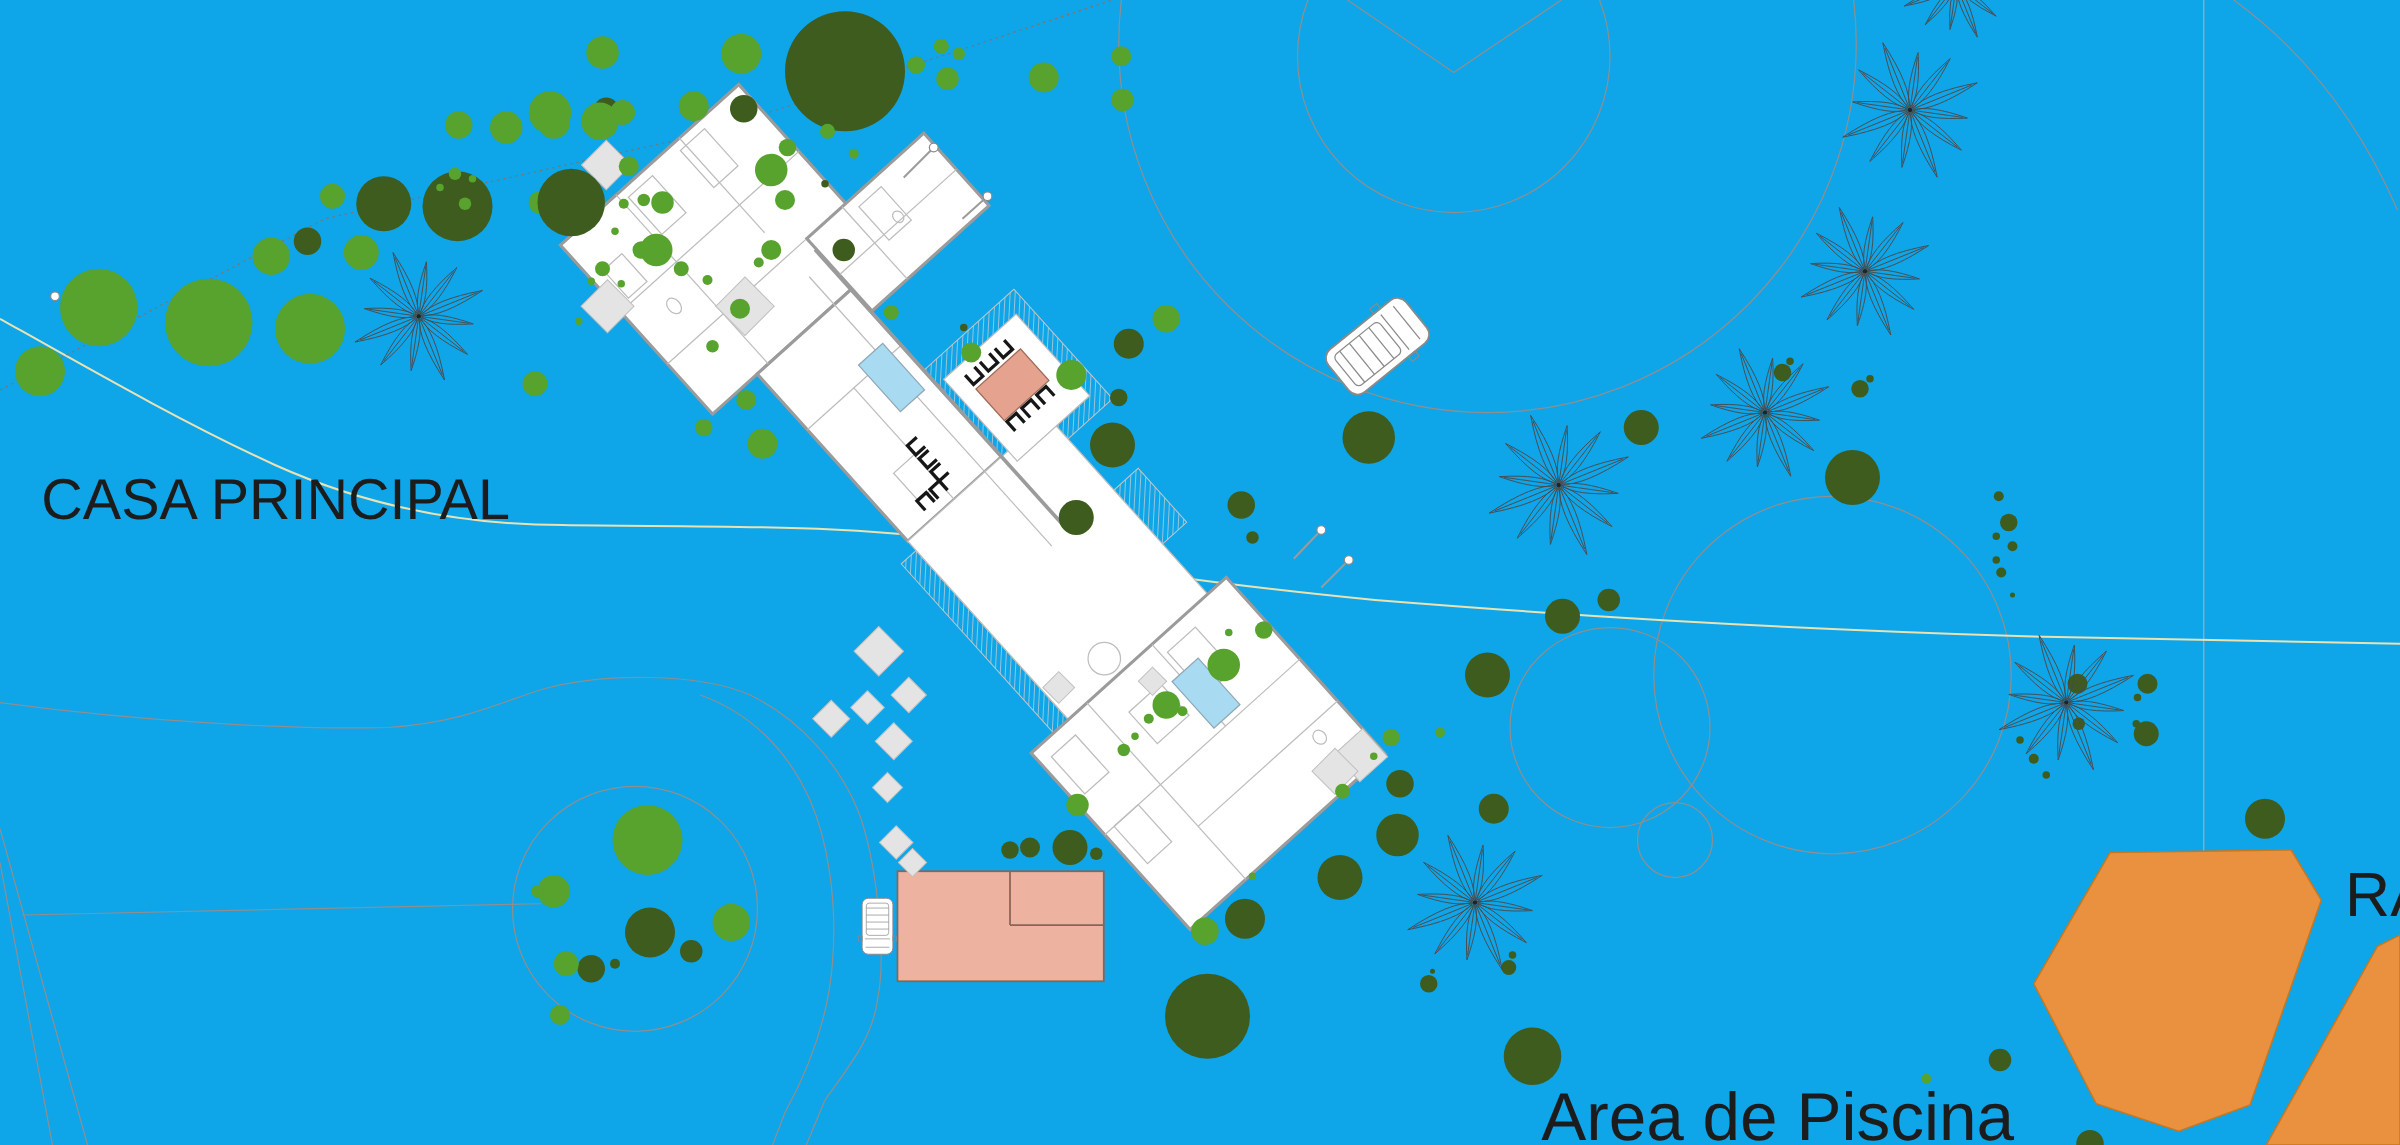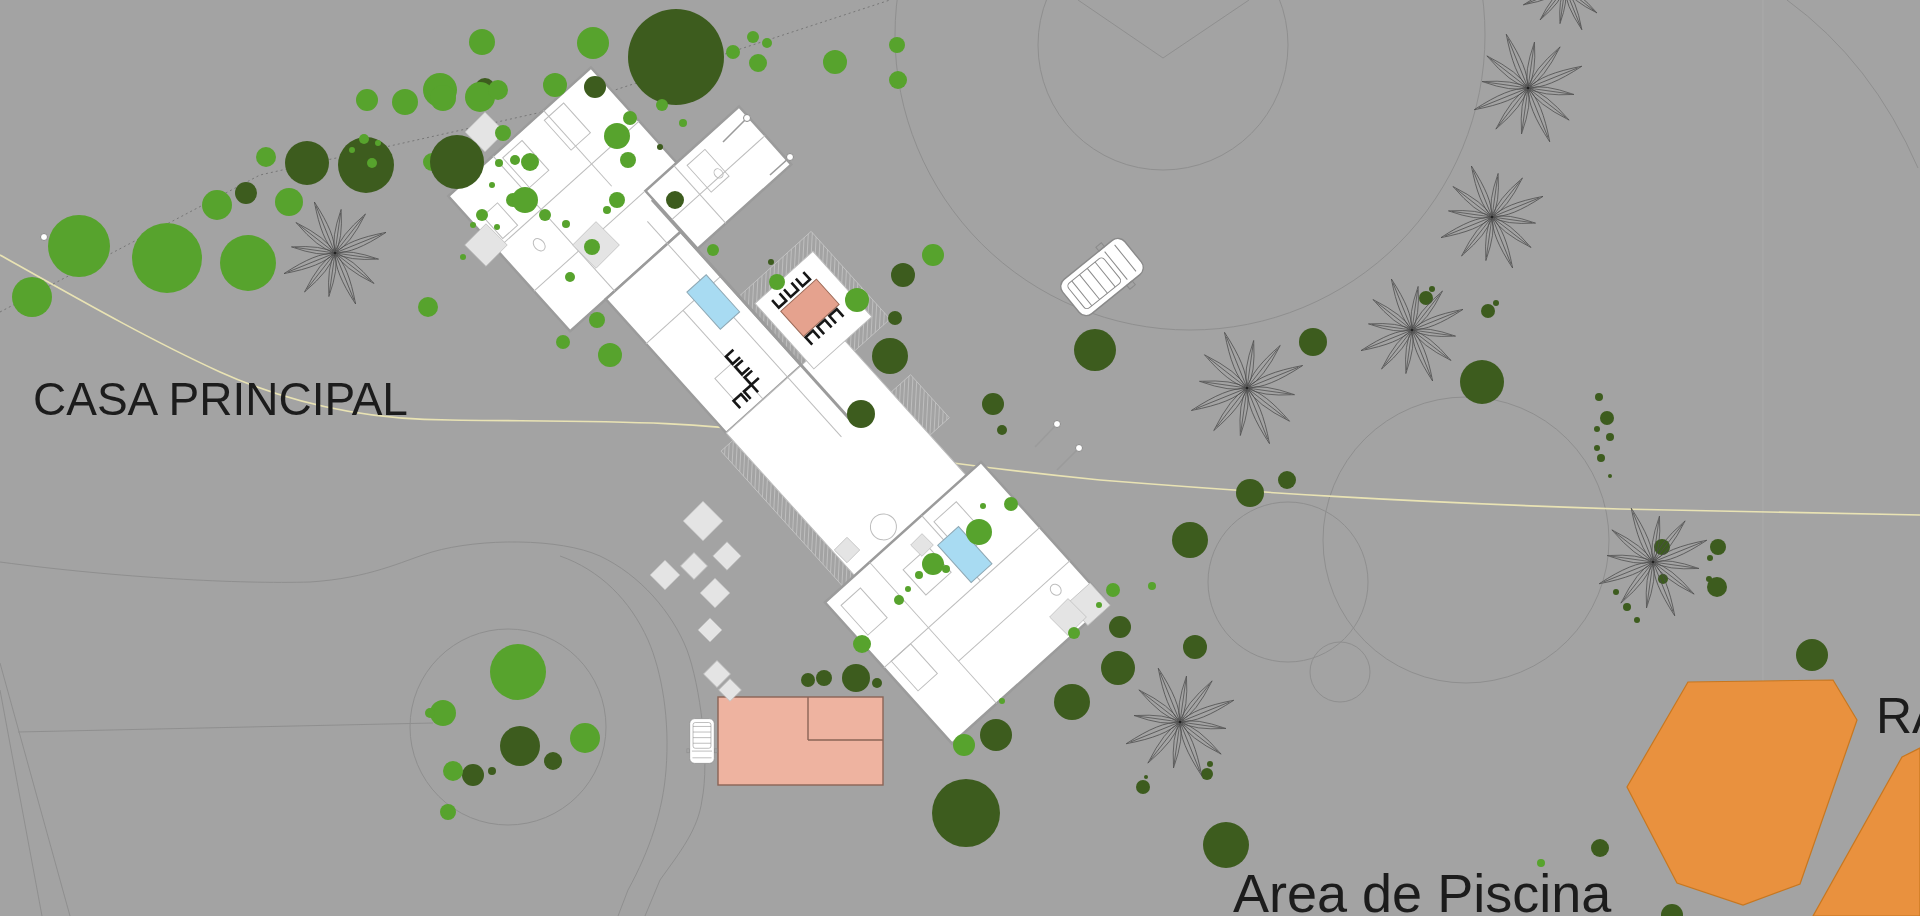"CASA PRINCIPAL" #stage { background: #a3a3a3 -> #0ea5e9 }
